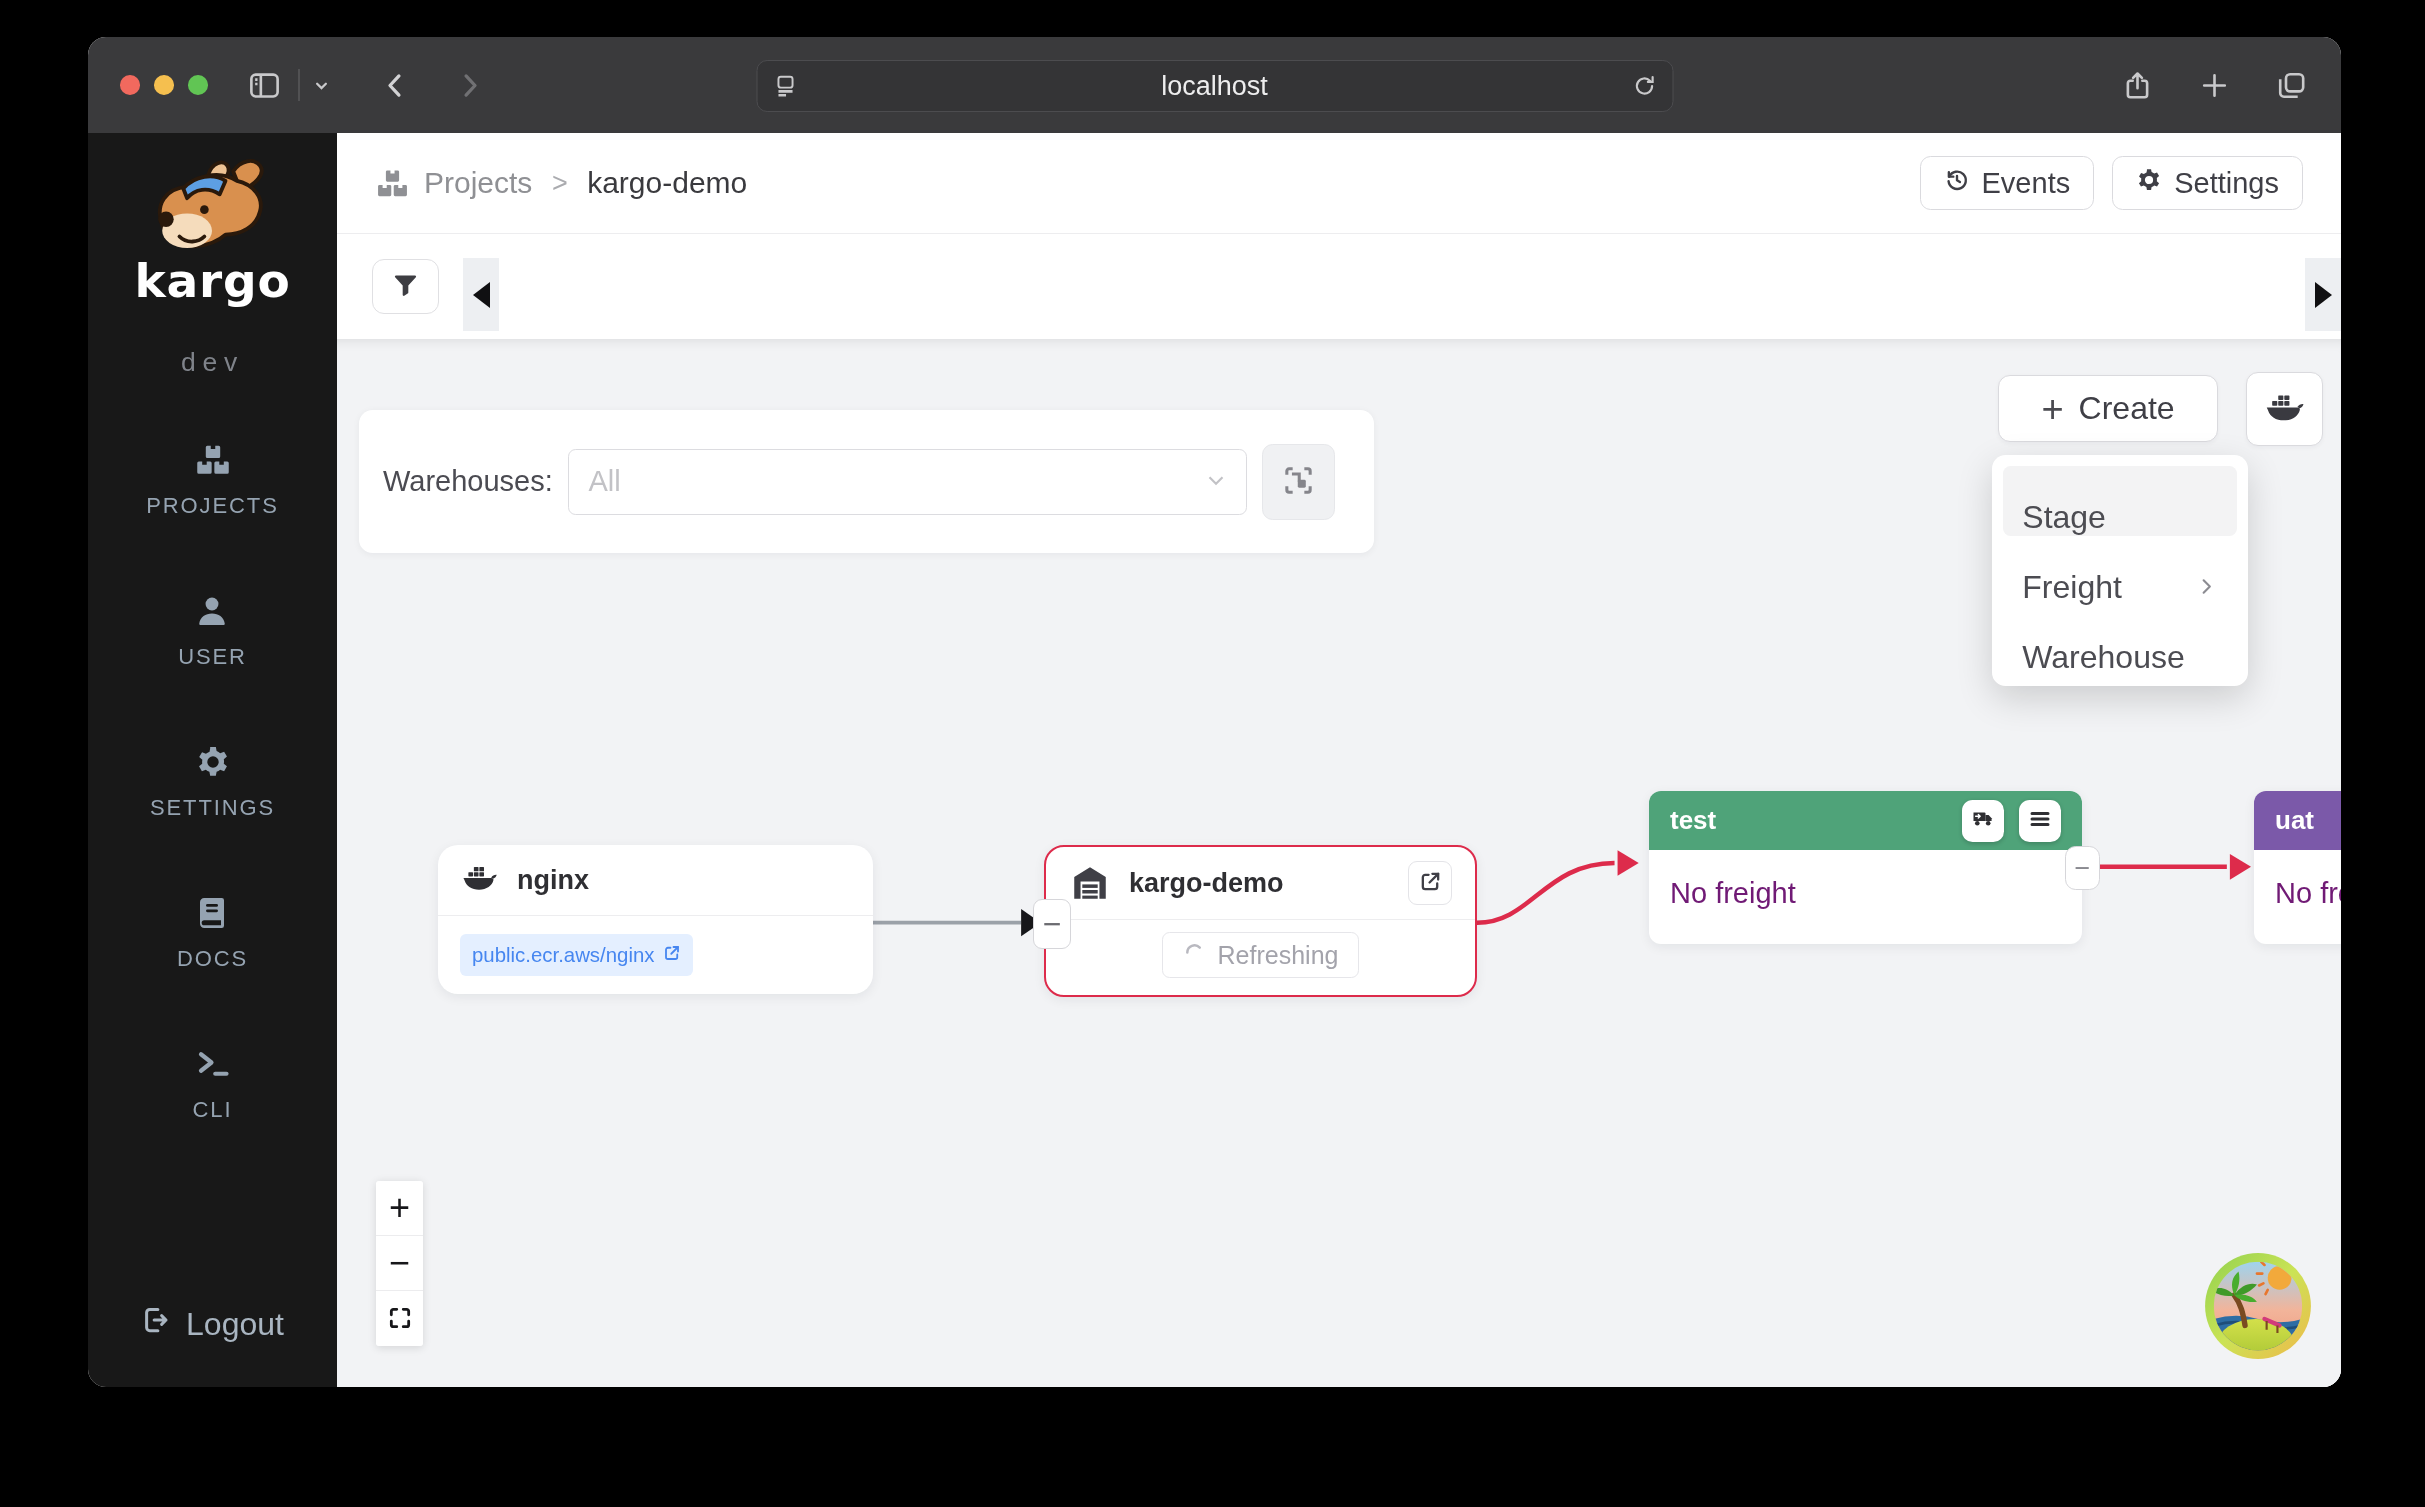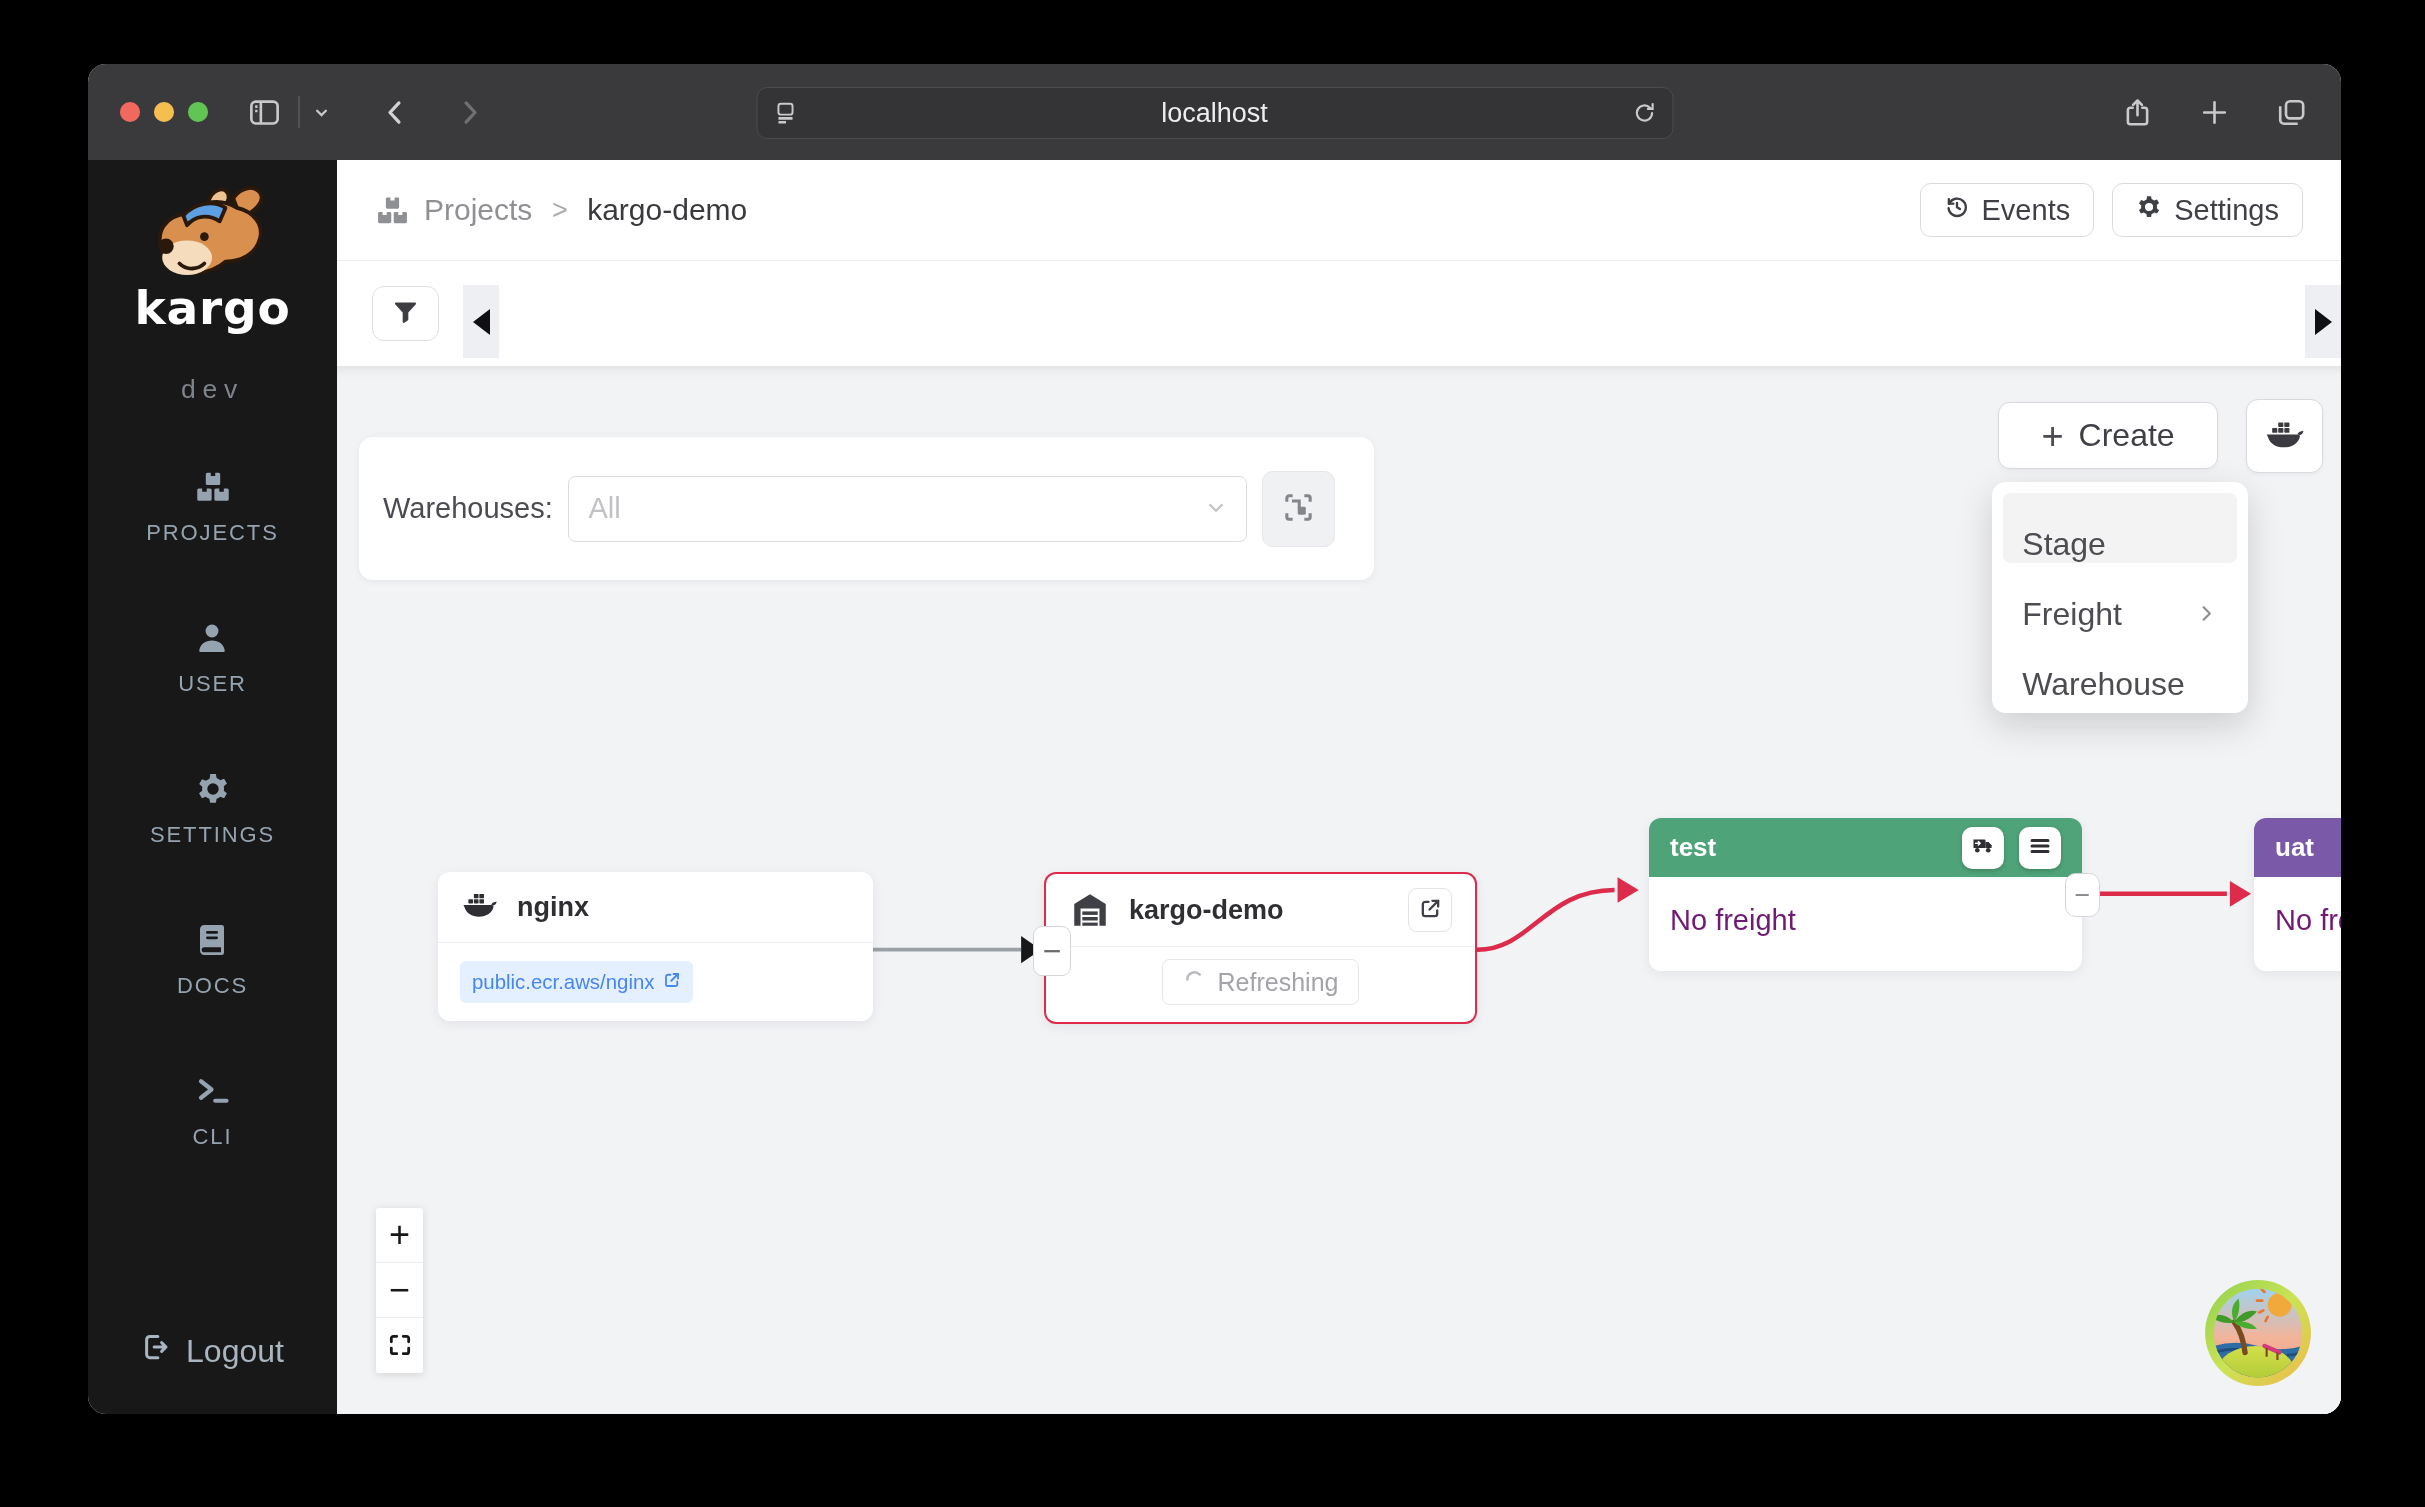"localhost" .window { top: 64px -> 37px }
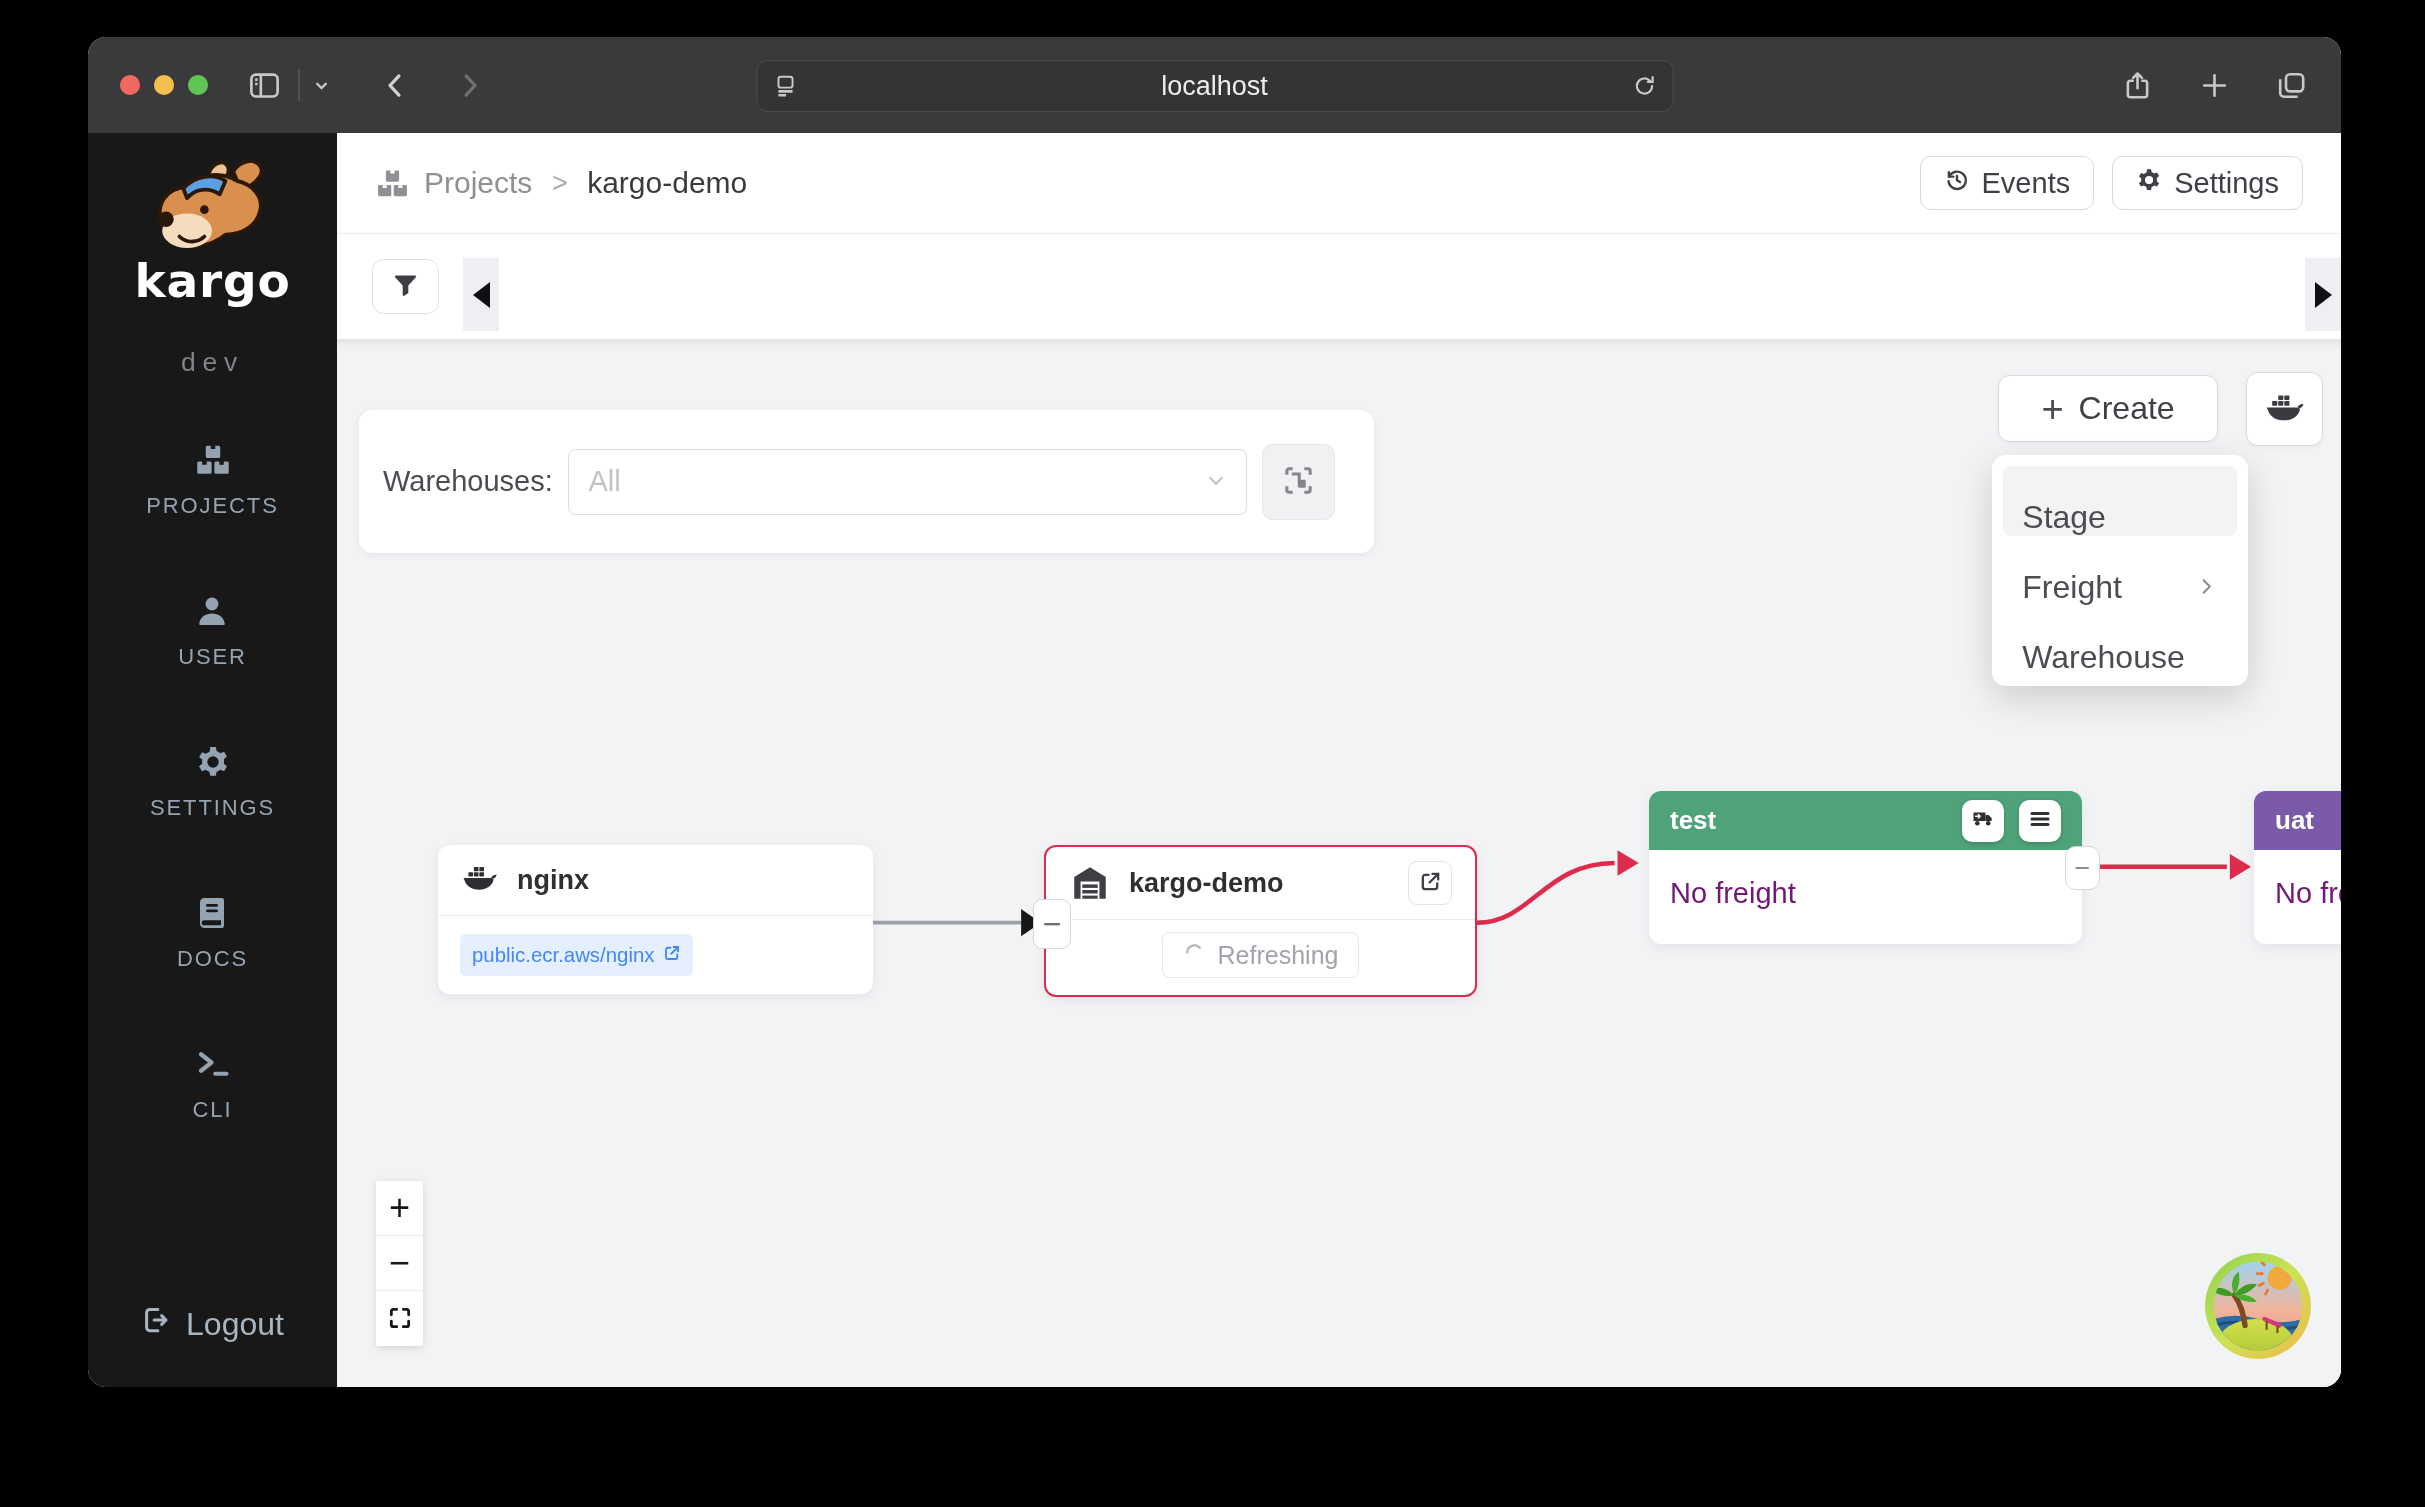"nginx" .node { border-radius: 12px -> 20px }
